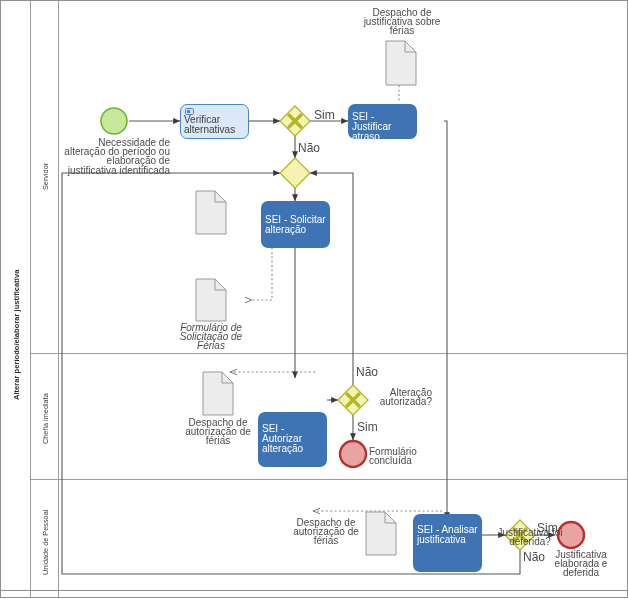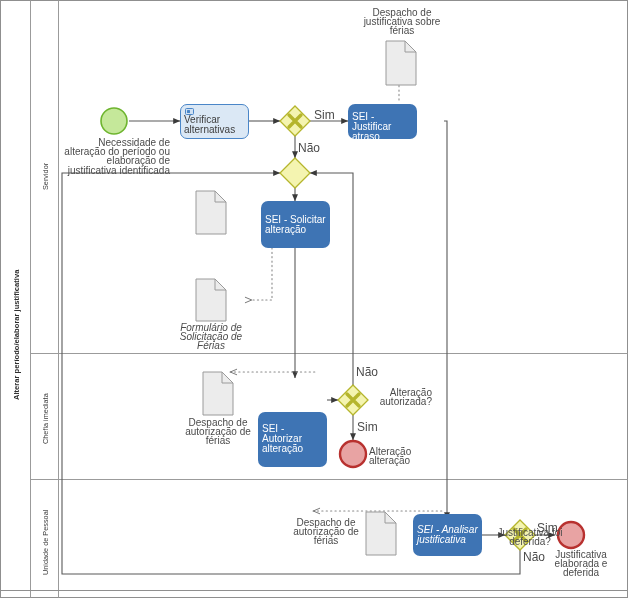"Alteração alteração" div.lbl { text: Alteração alteração -> Formulário concluída }
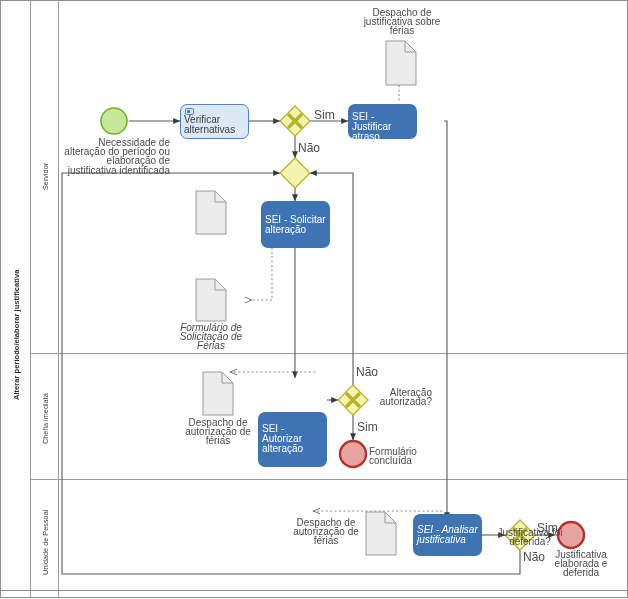"SEI - Analisar justificativa" div.task { font-style: italic -> none; height: 42px -> 58px }
